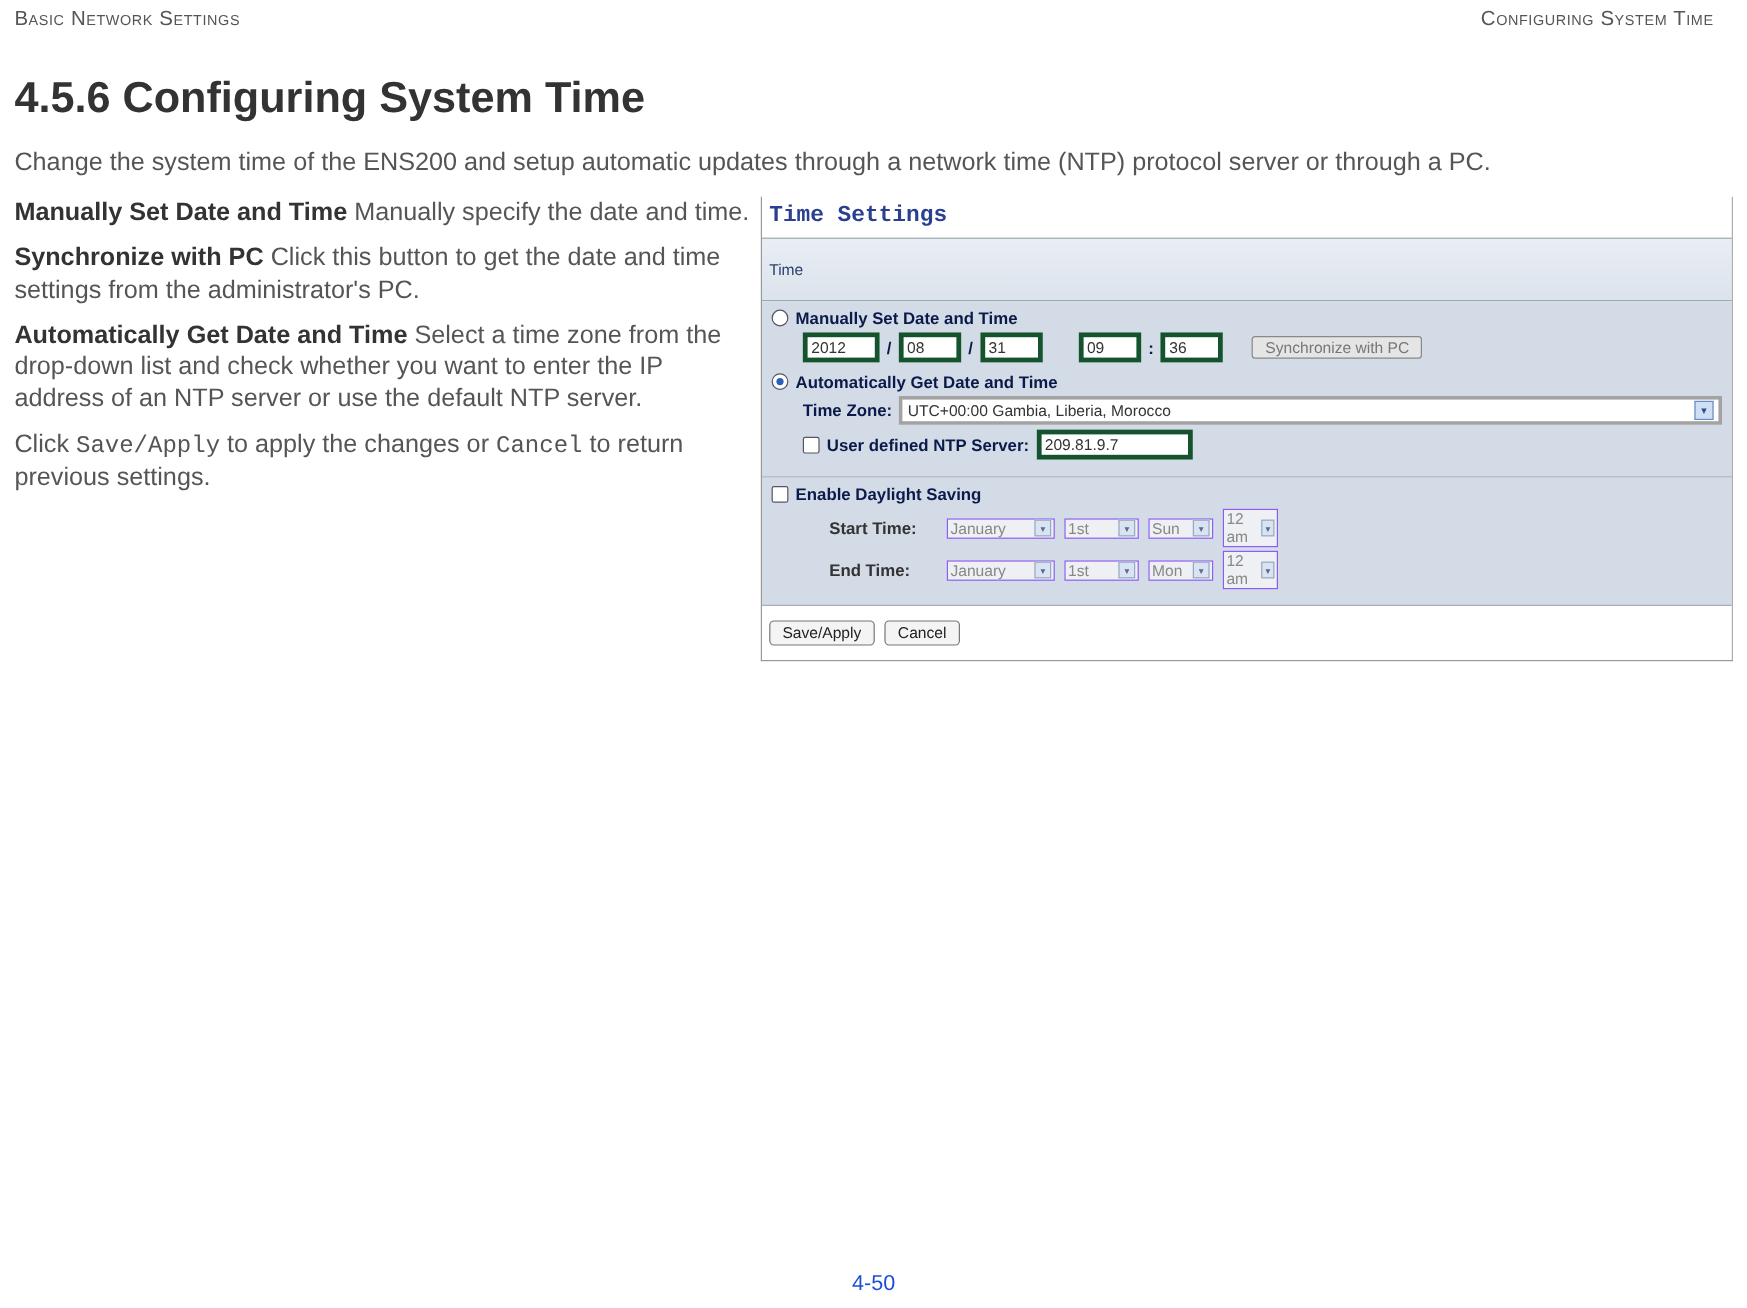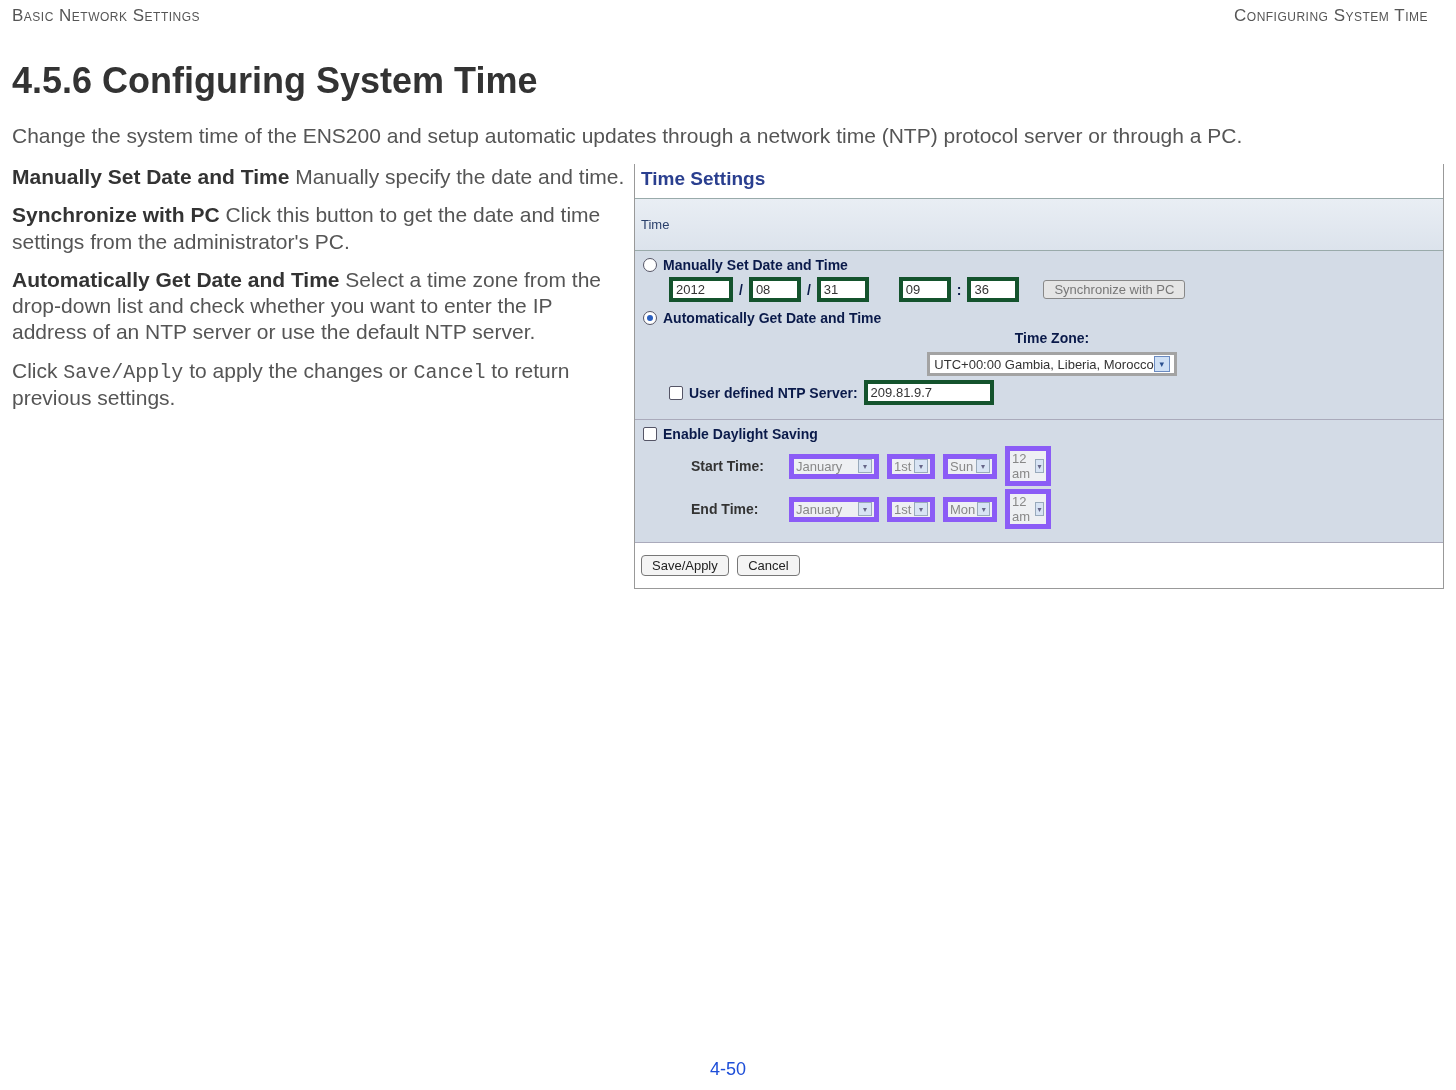"Time Settings" .panel-title { font-family: none -> Liberation Mono, monospace }
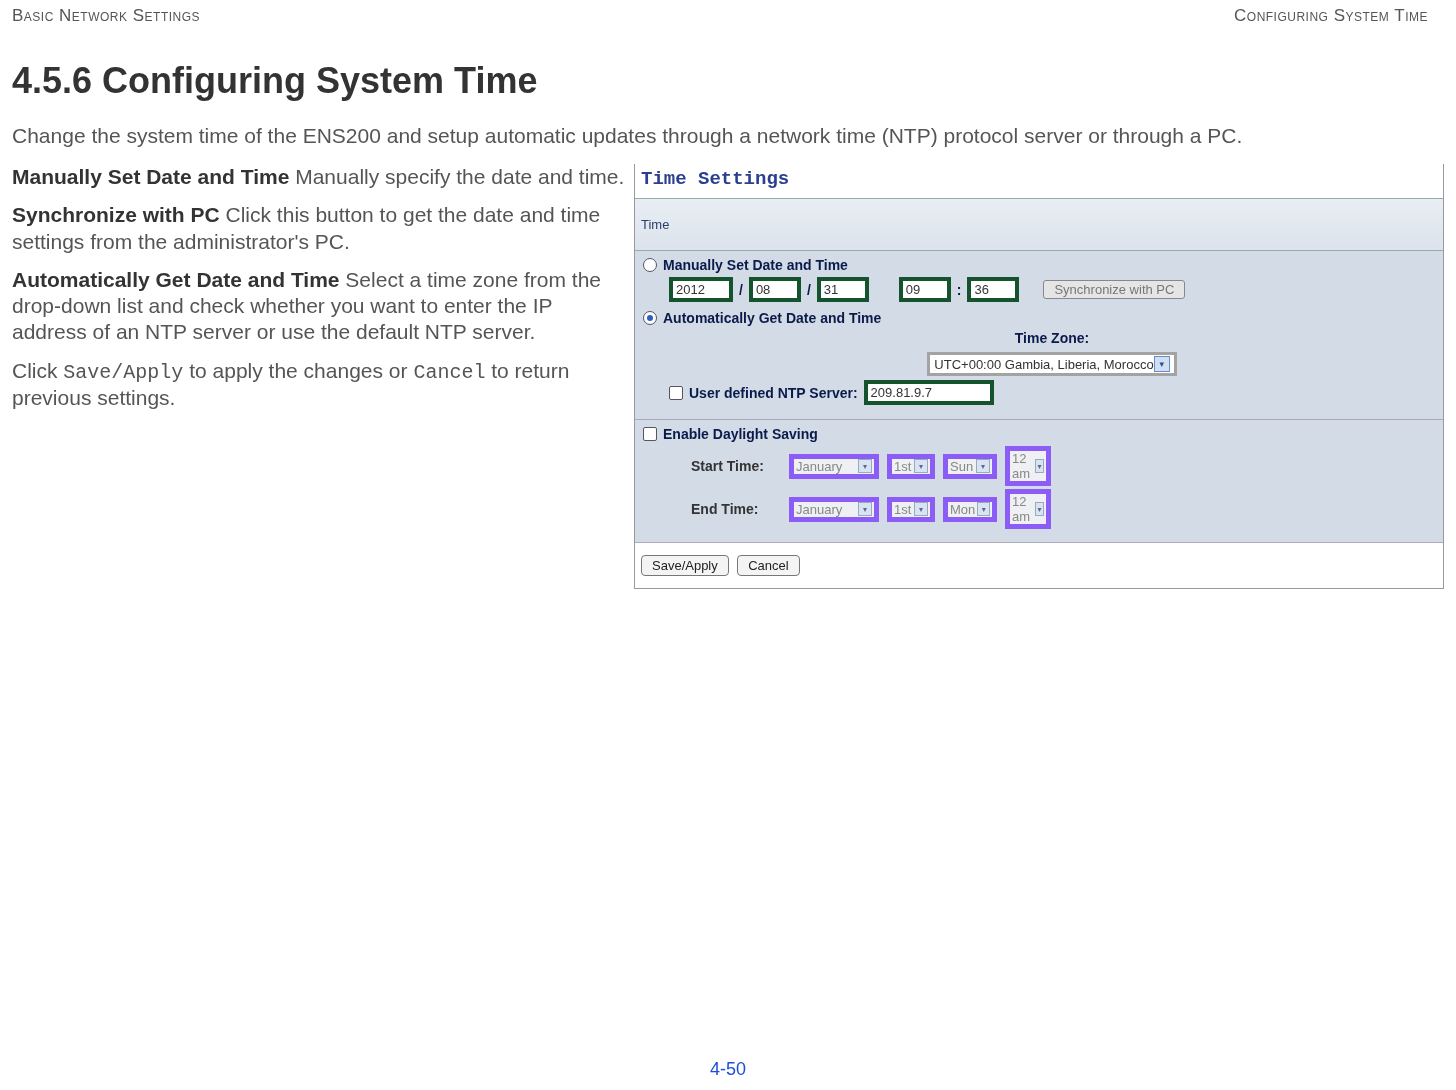"Time Zone:" div.row { flex-direction: column -> none }
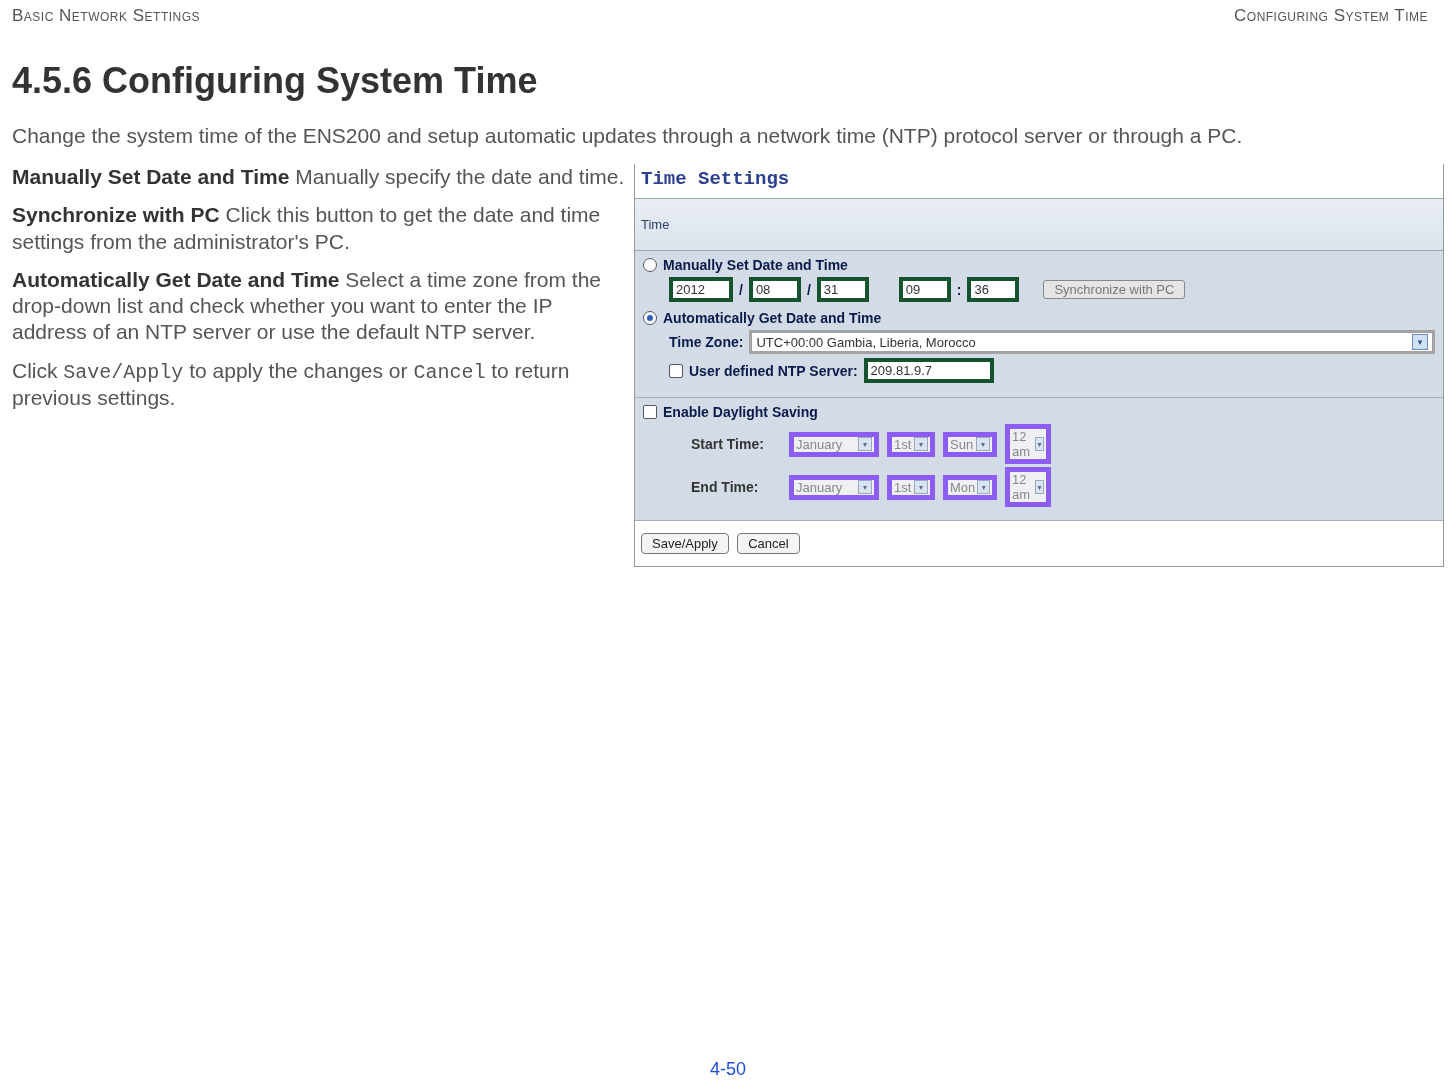"January" .dsel { border: 5px solid #8b5cf6 -> 1px solid #8b5cf6 }
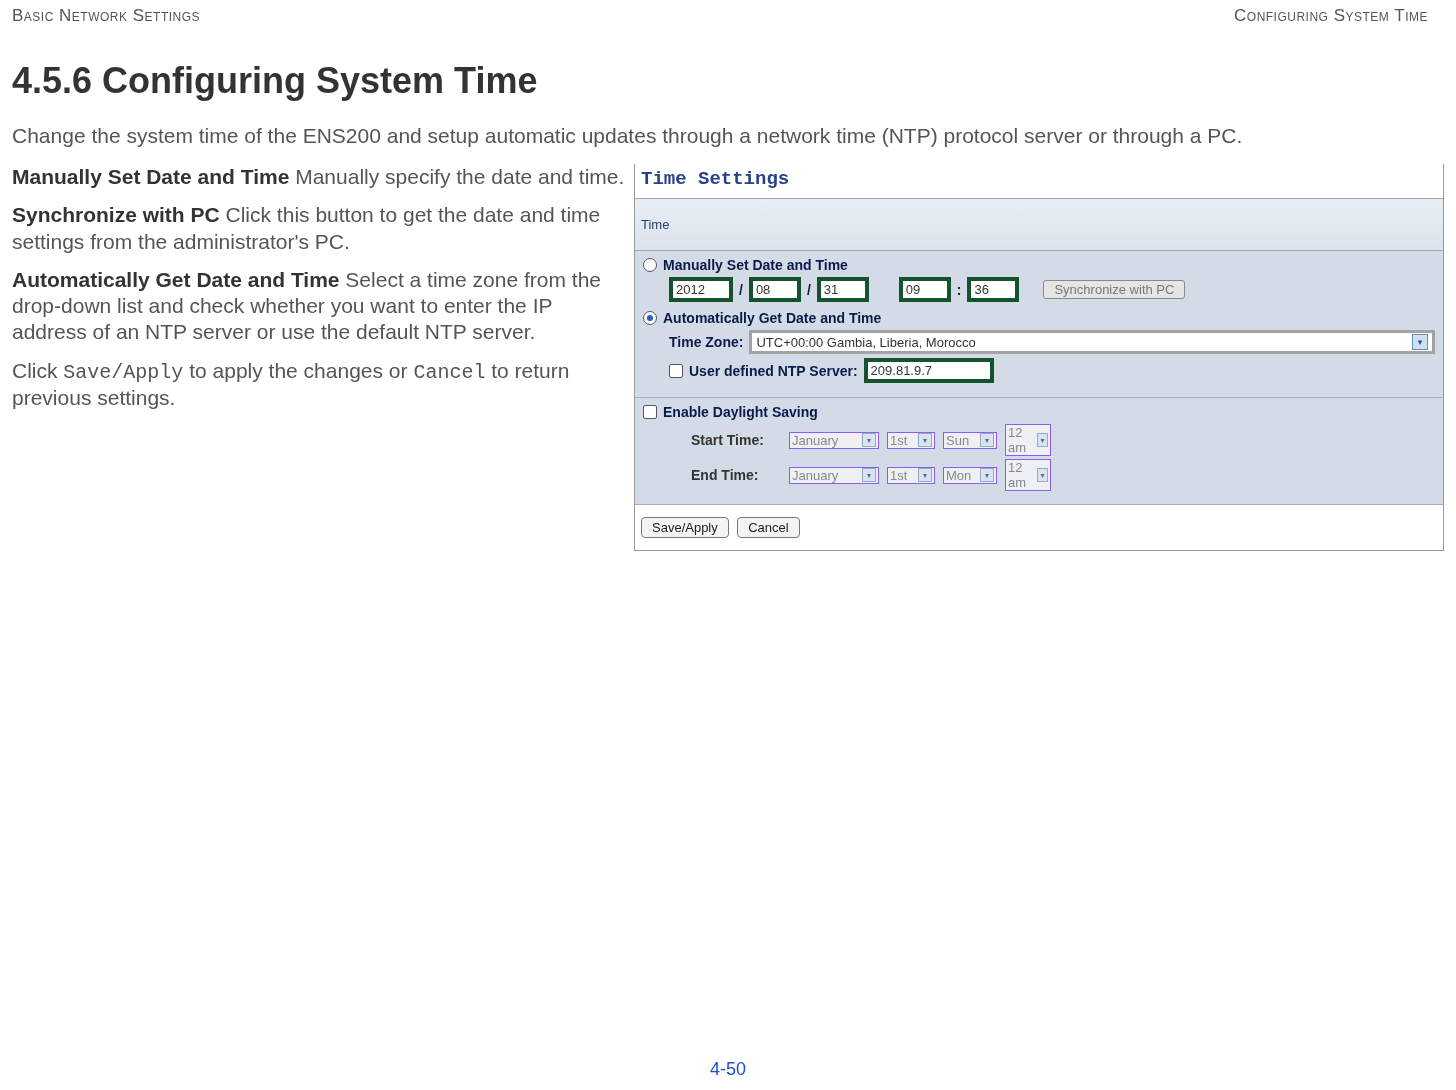"1st" .dsel.day { width: 48px -> 62px }
